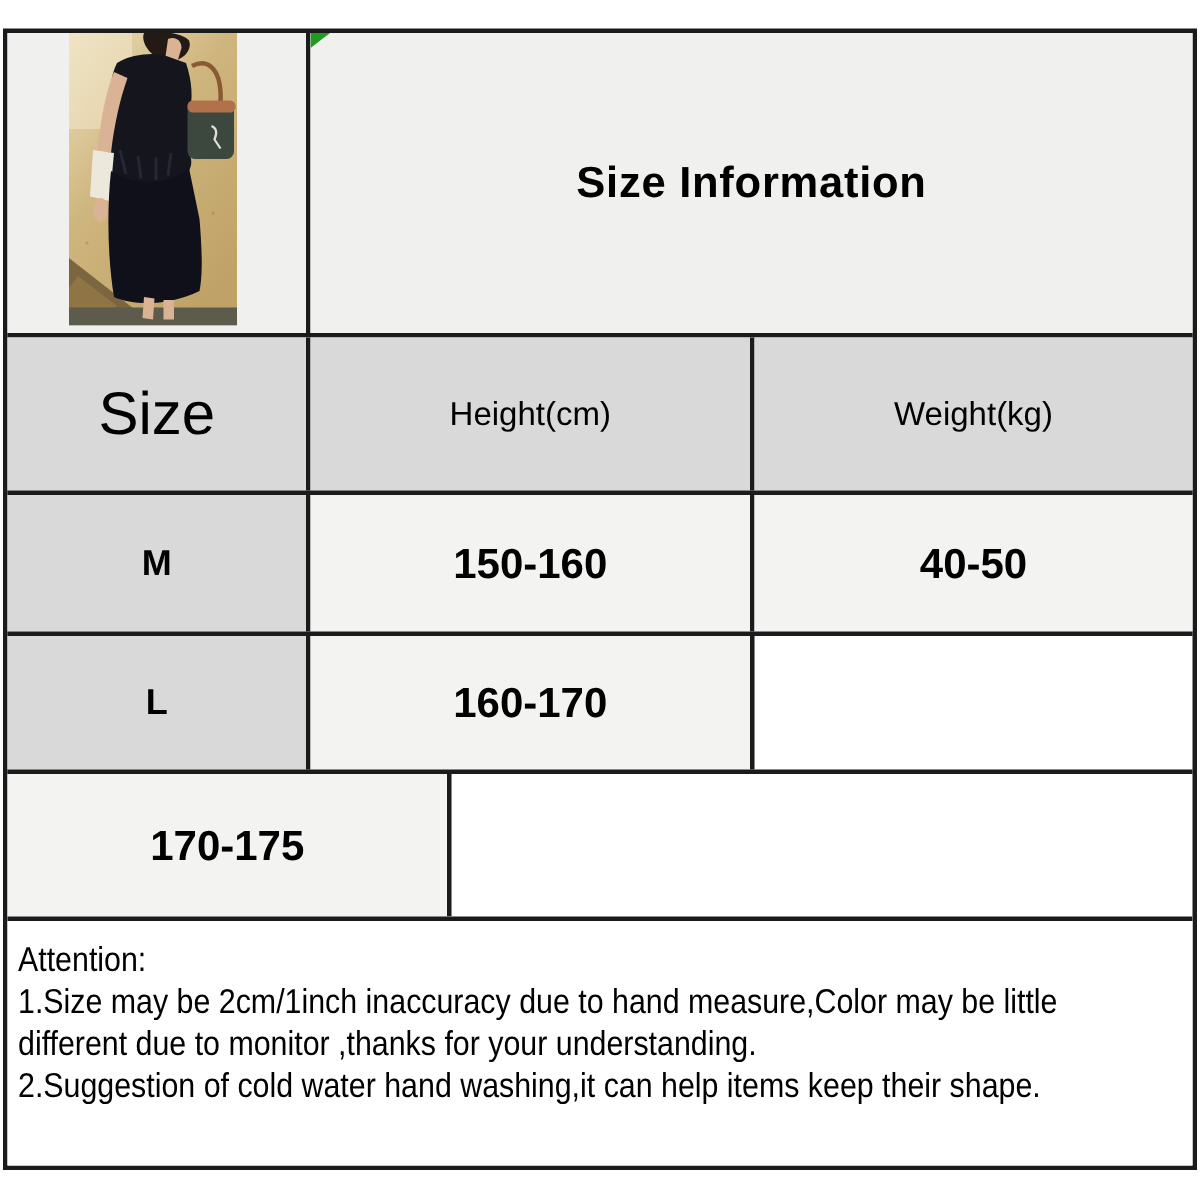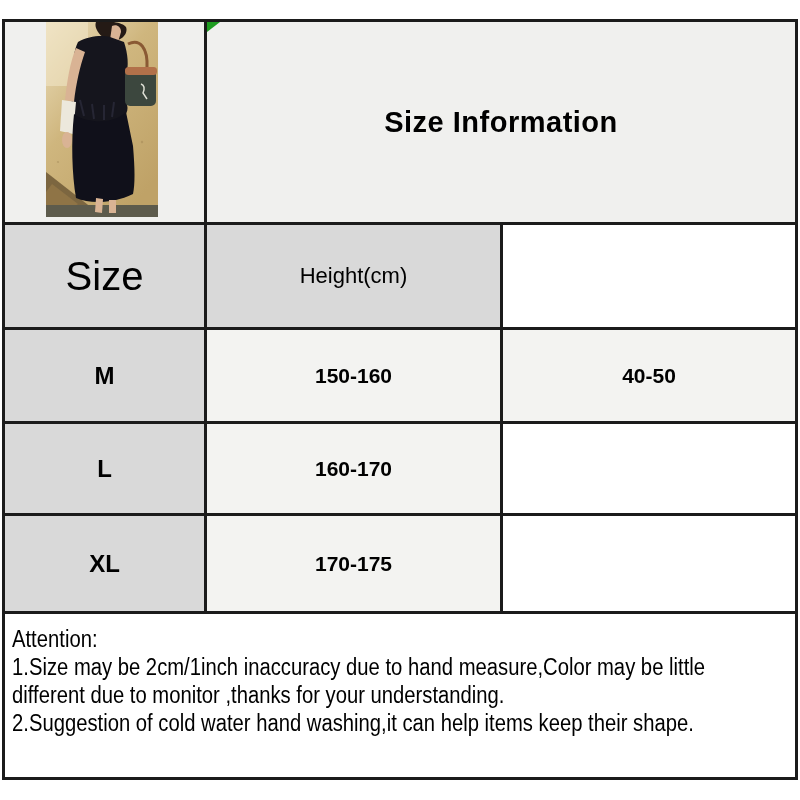"Weight(kg)" div.cell { html: none -> <div>Weight(kg)</div> }
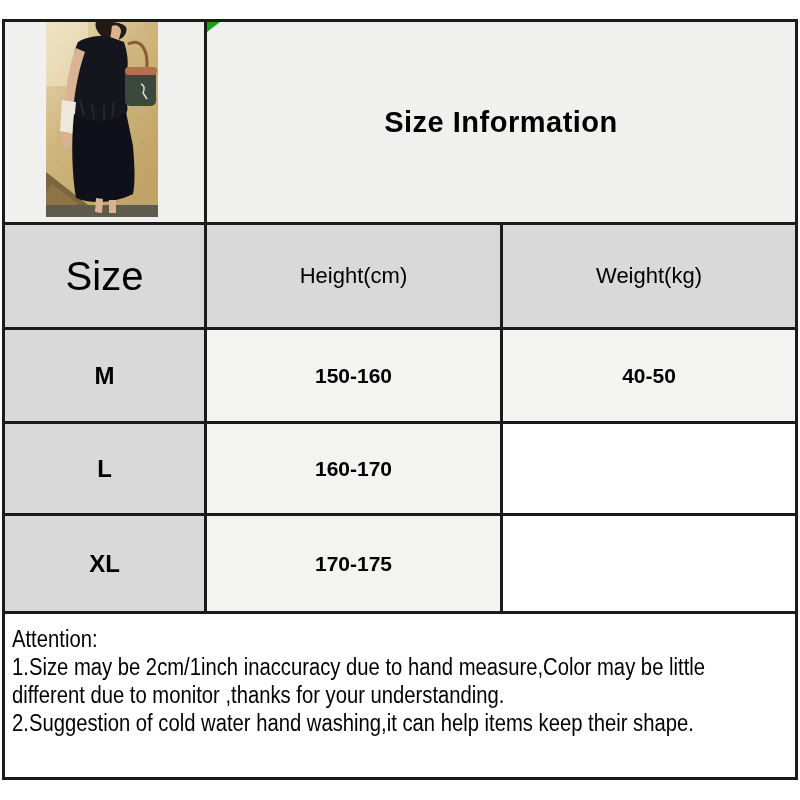"150-160" .data-row .col2,.data-row .col3 { font-size: 21px -> 28px }
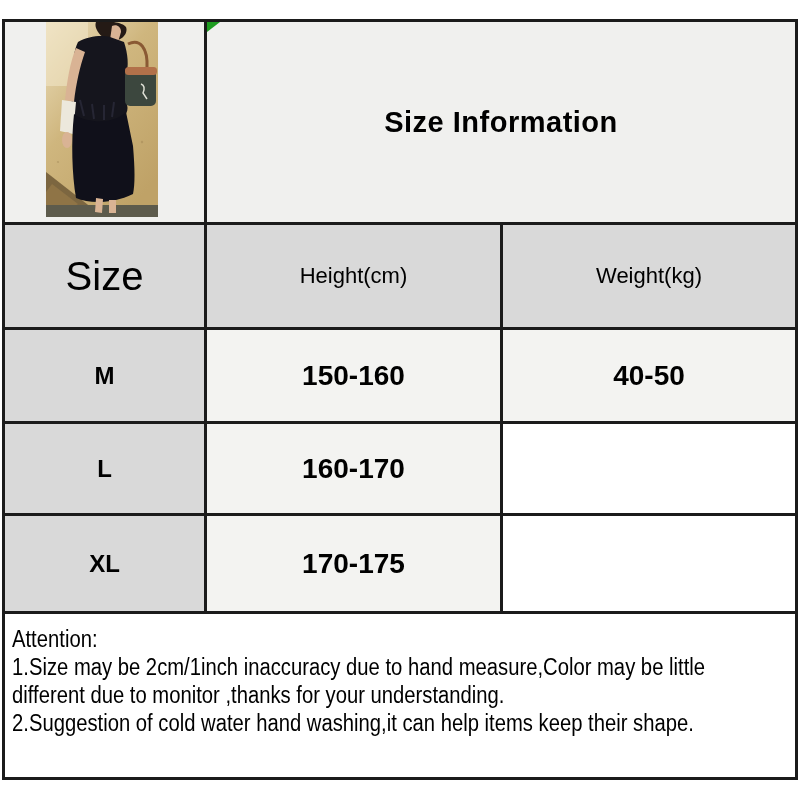"XL" div.cell { html: <div>XL</div> -> none }
